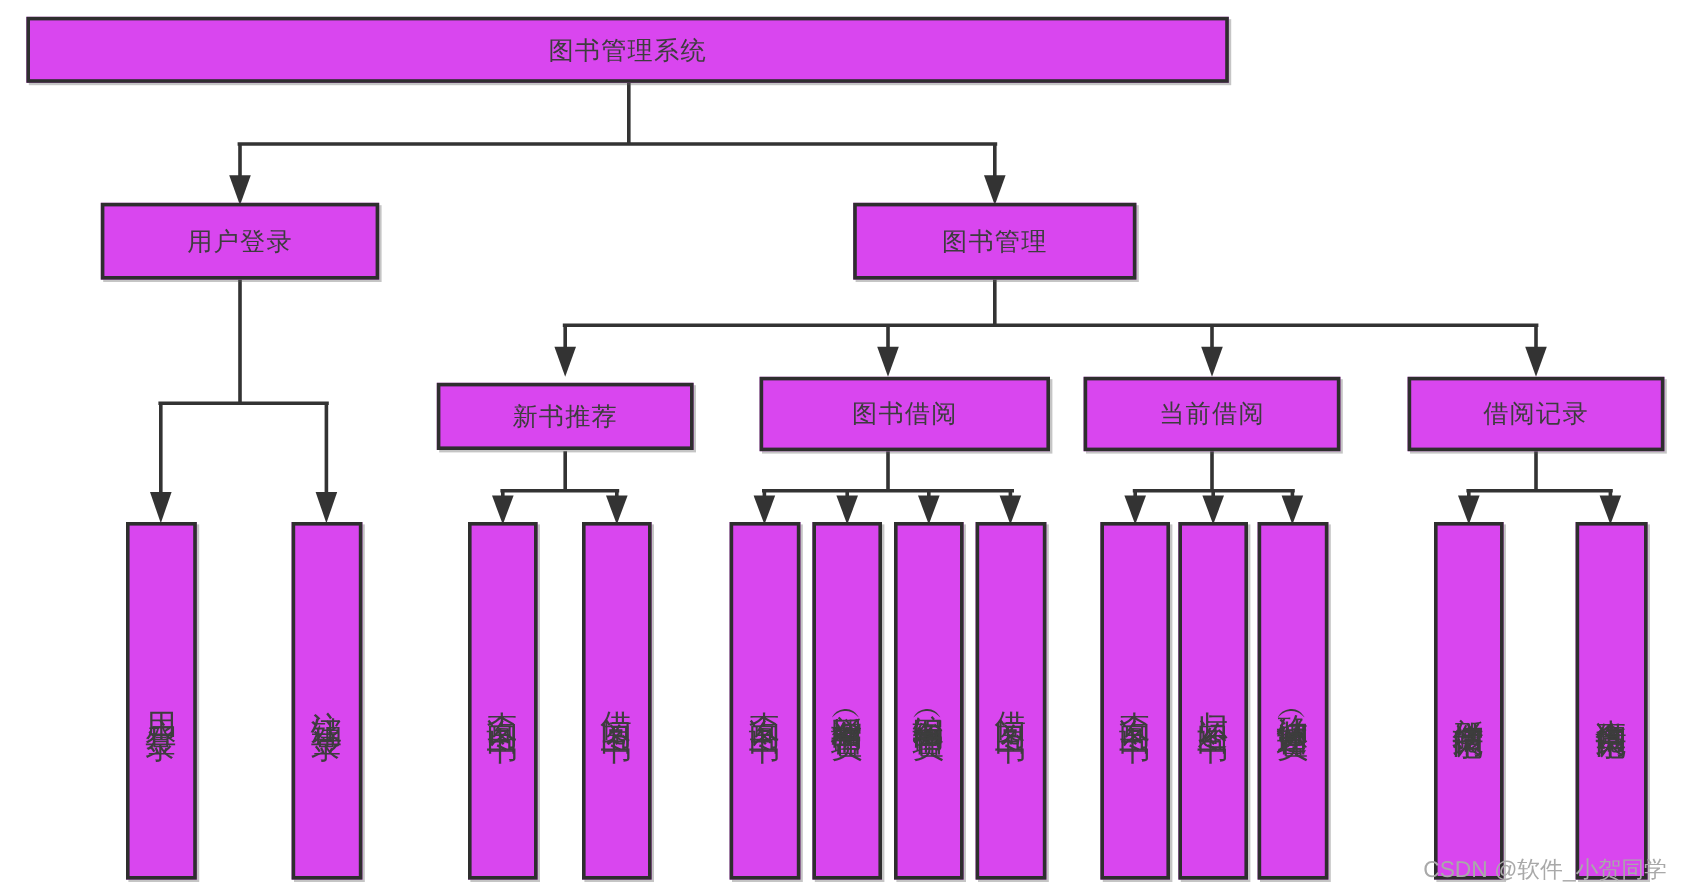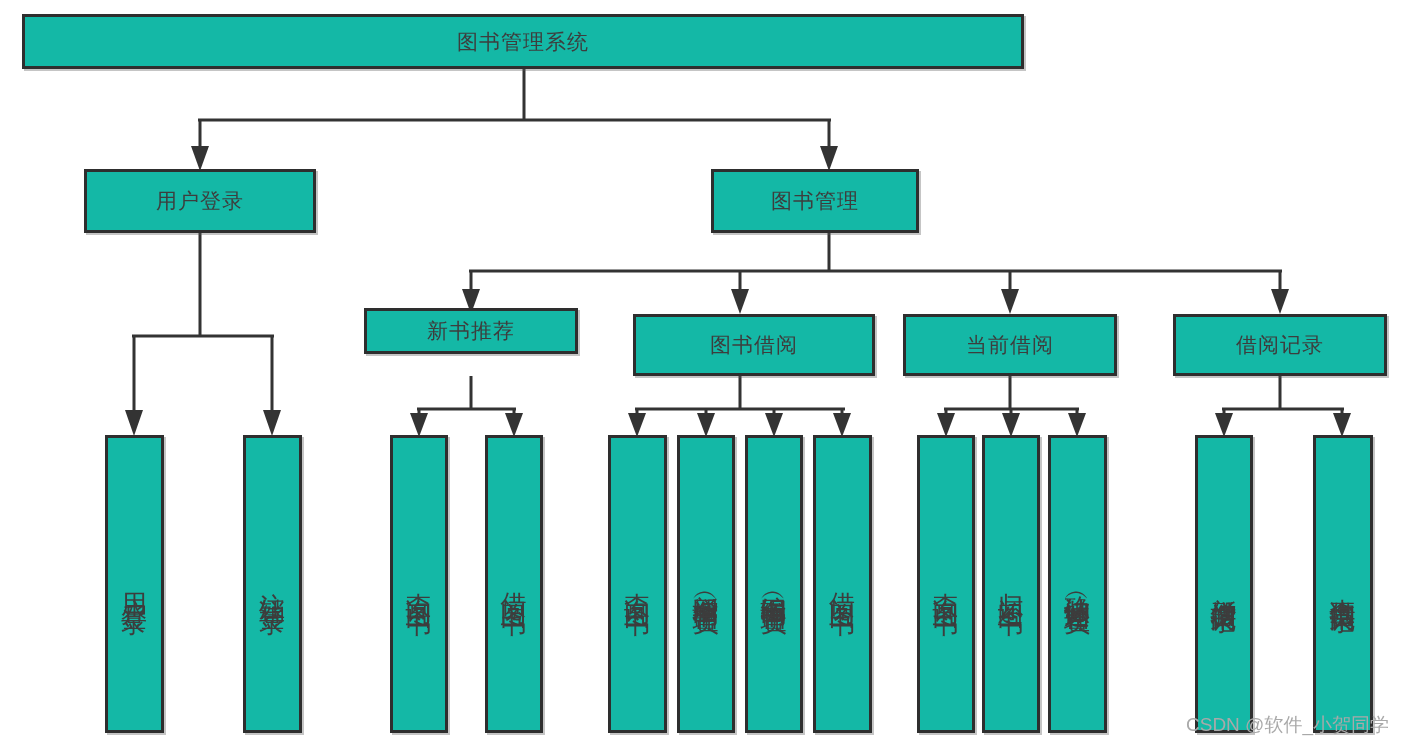"图书管理系统" .box { background: #14b8a6 -> #d946ef }
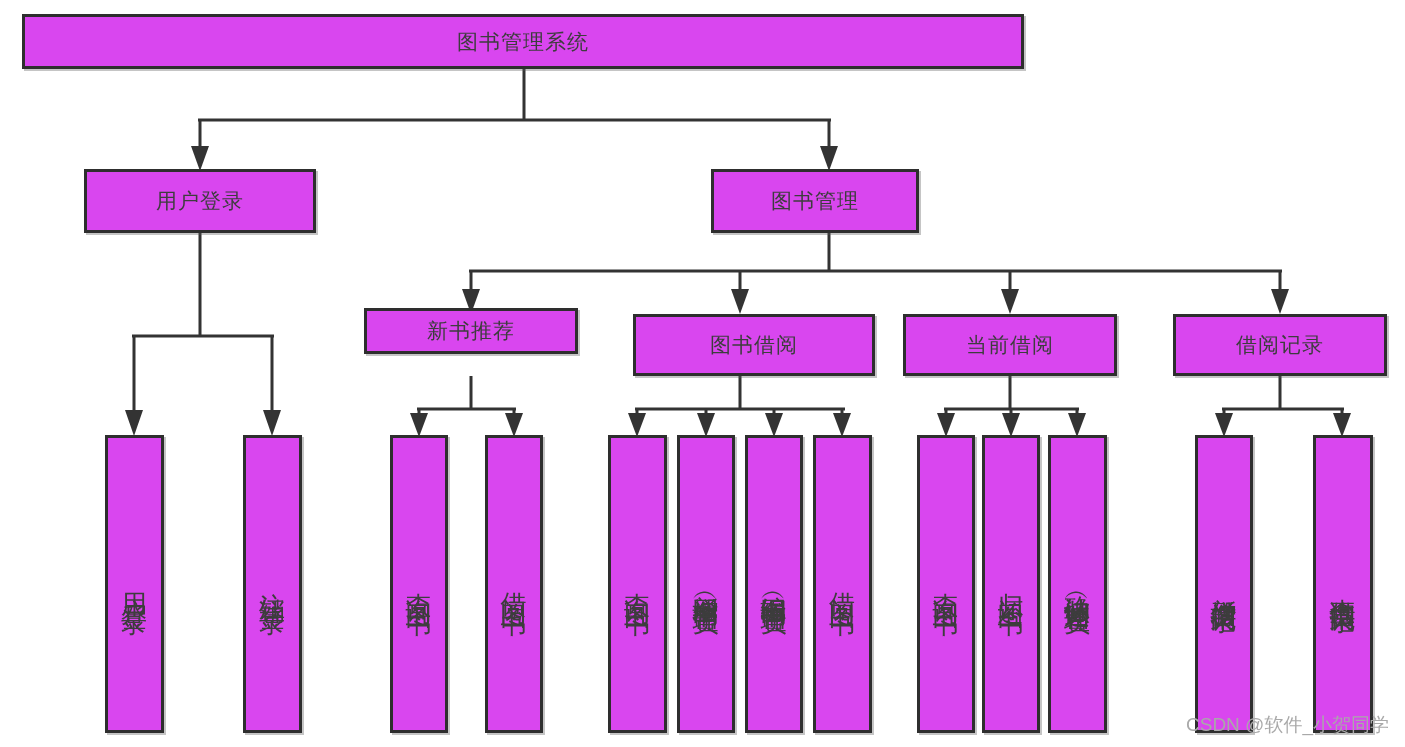"图书管理" div.box { width: 208px -> 236px }
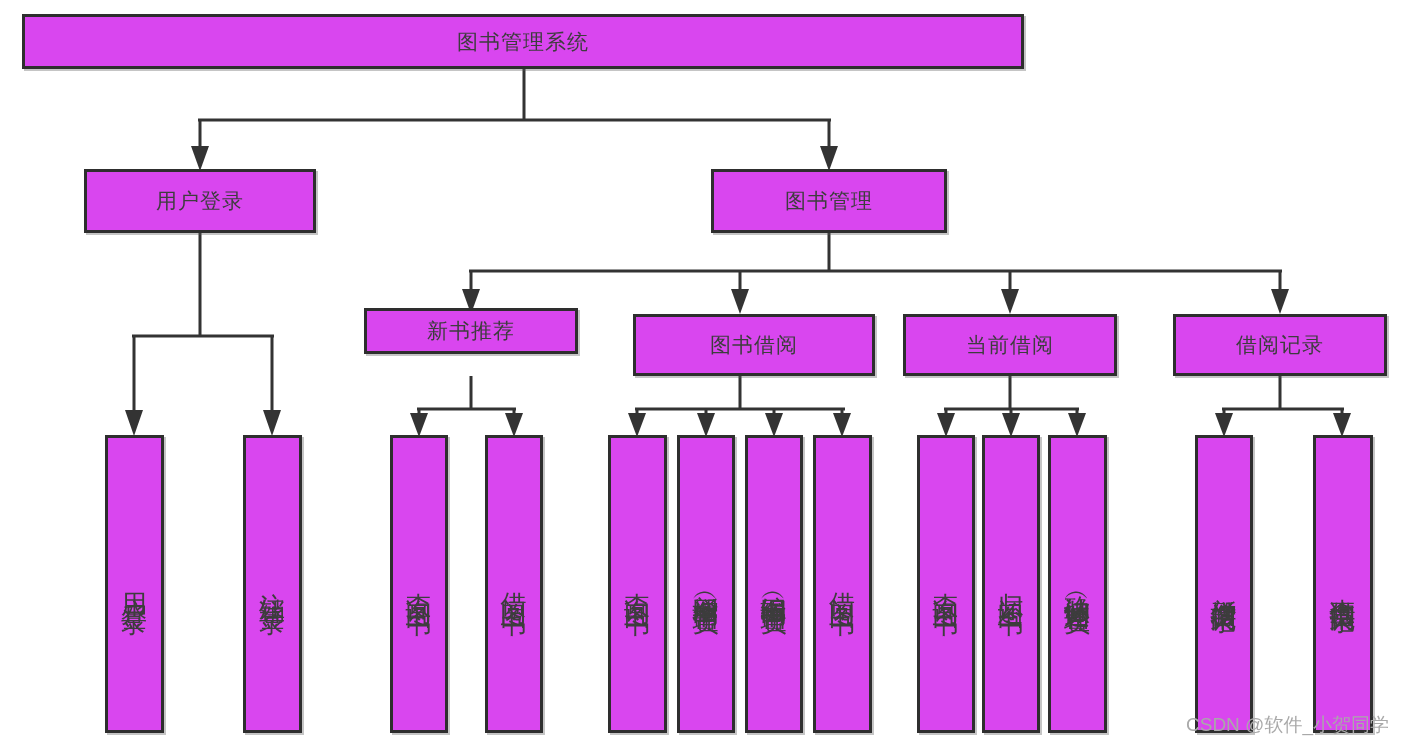"新书推荐" div.box { height: 46px -> 56px; top: 308px -> 319px }
